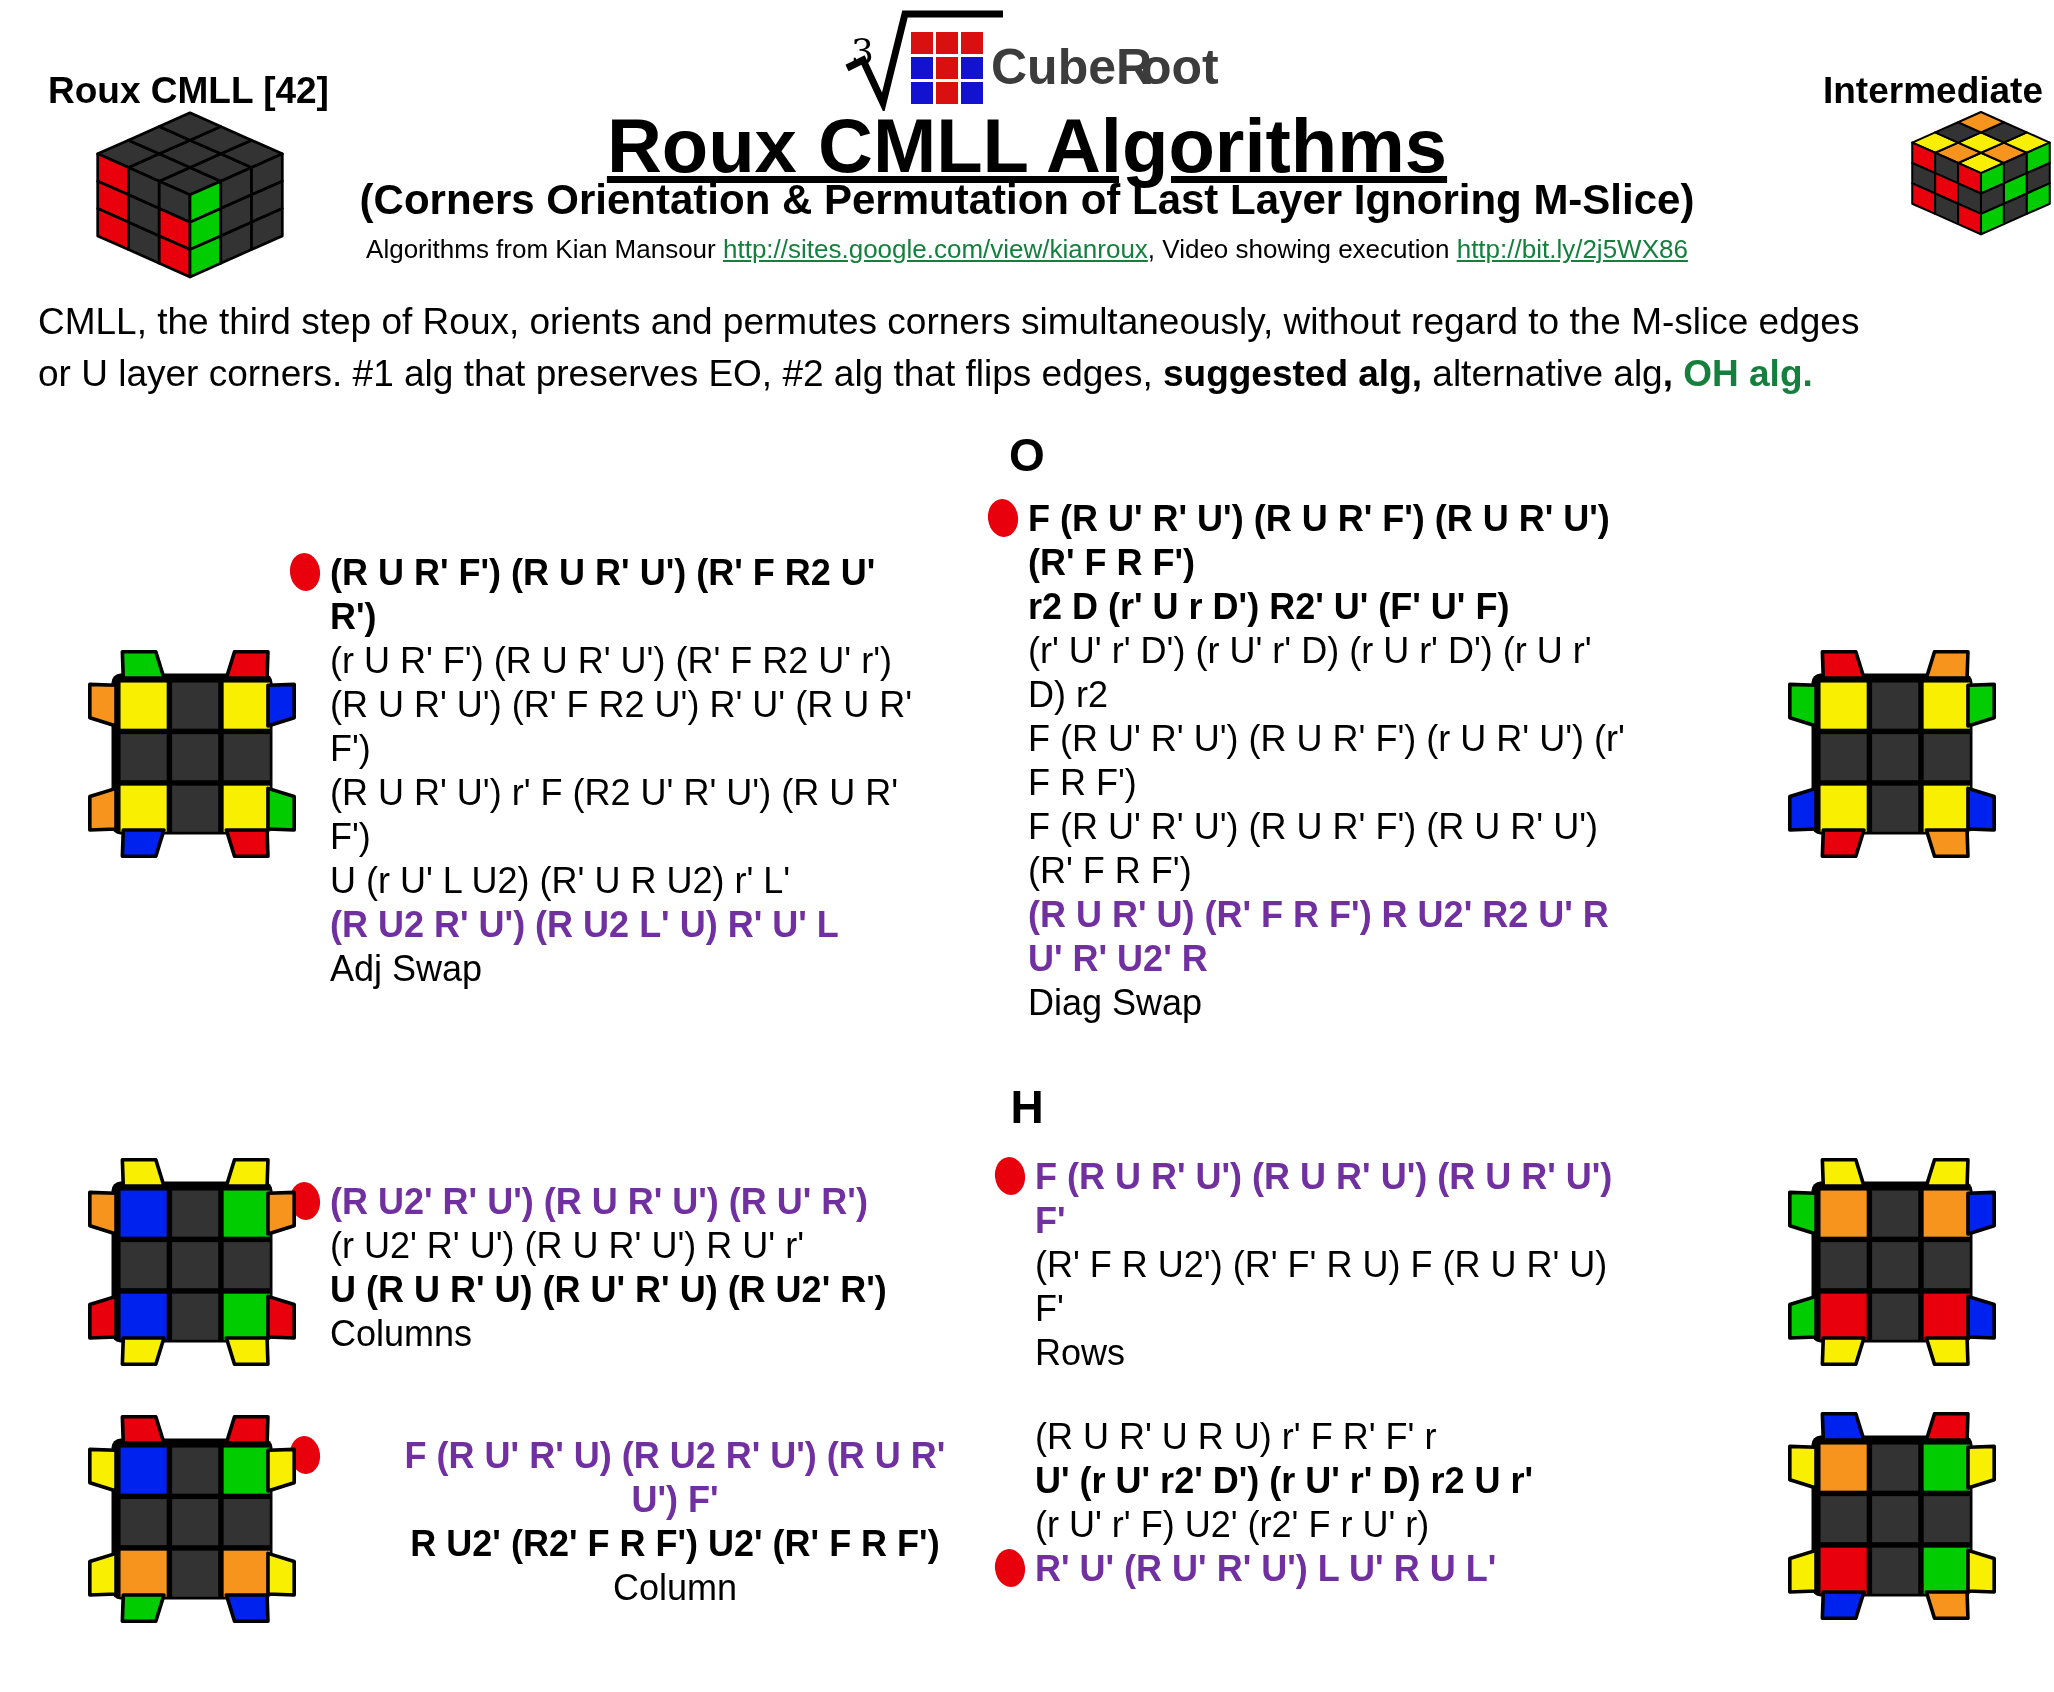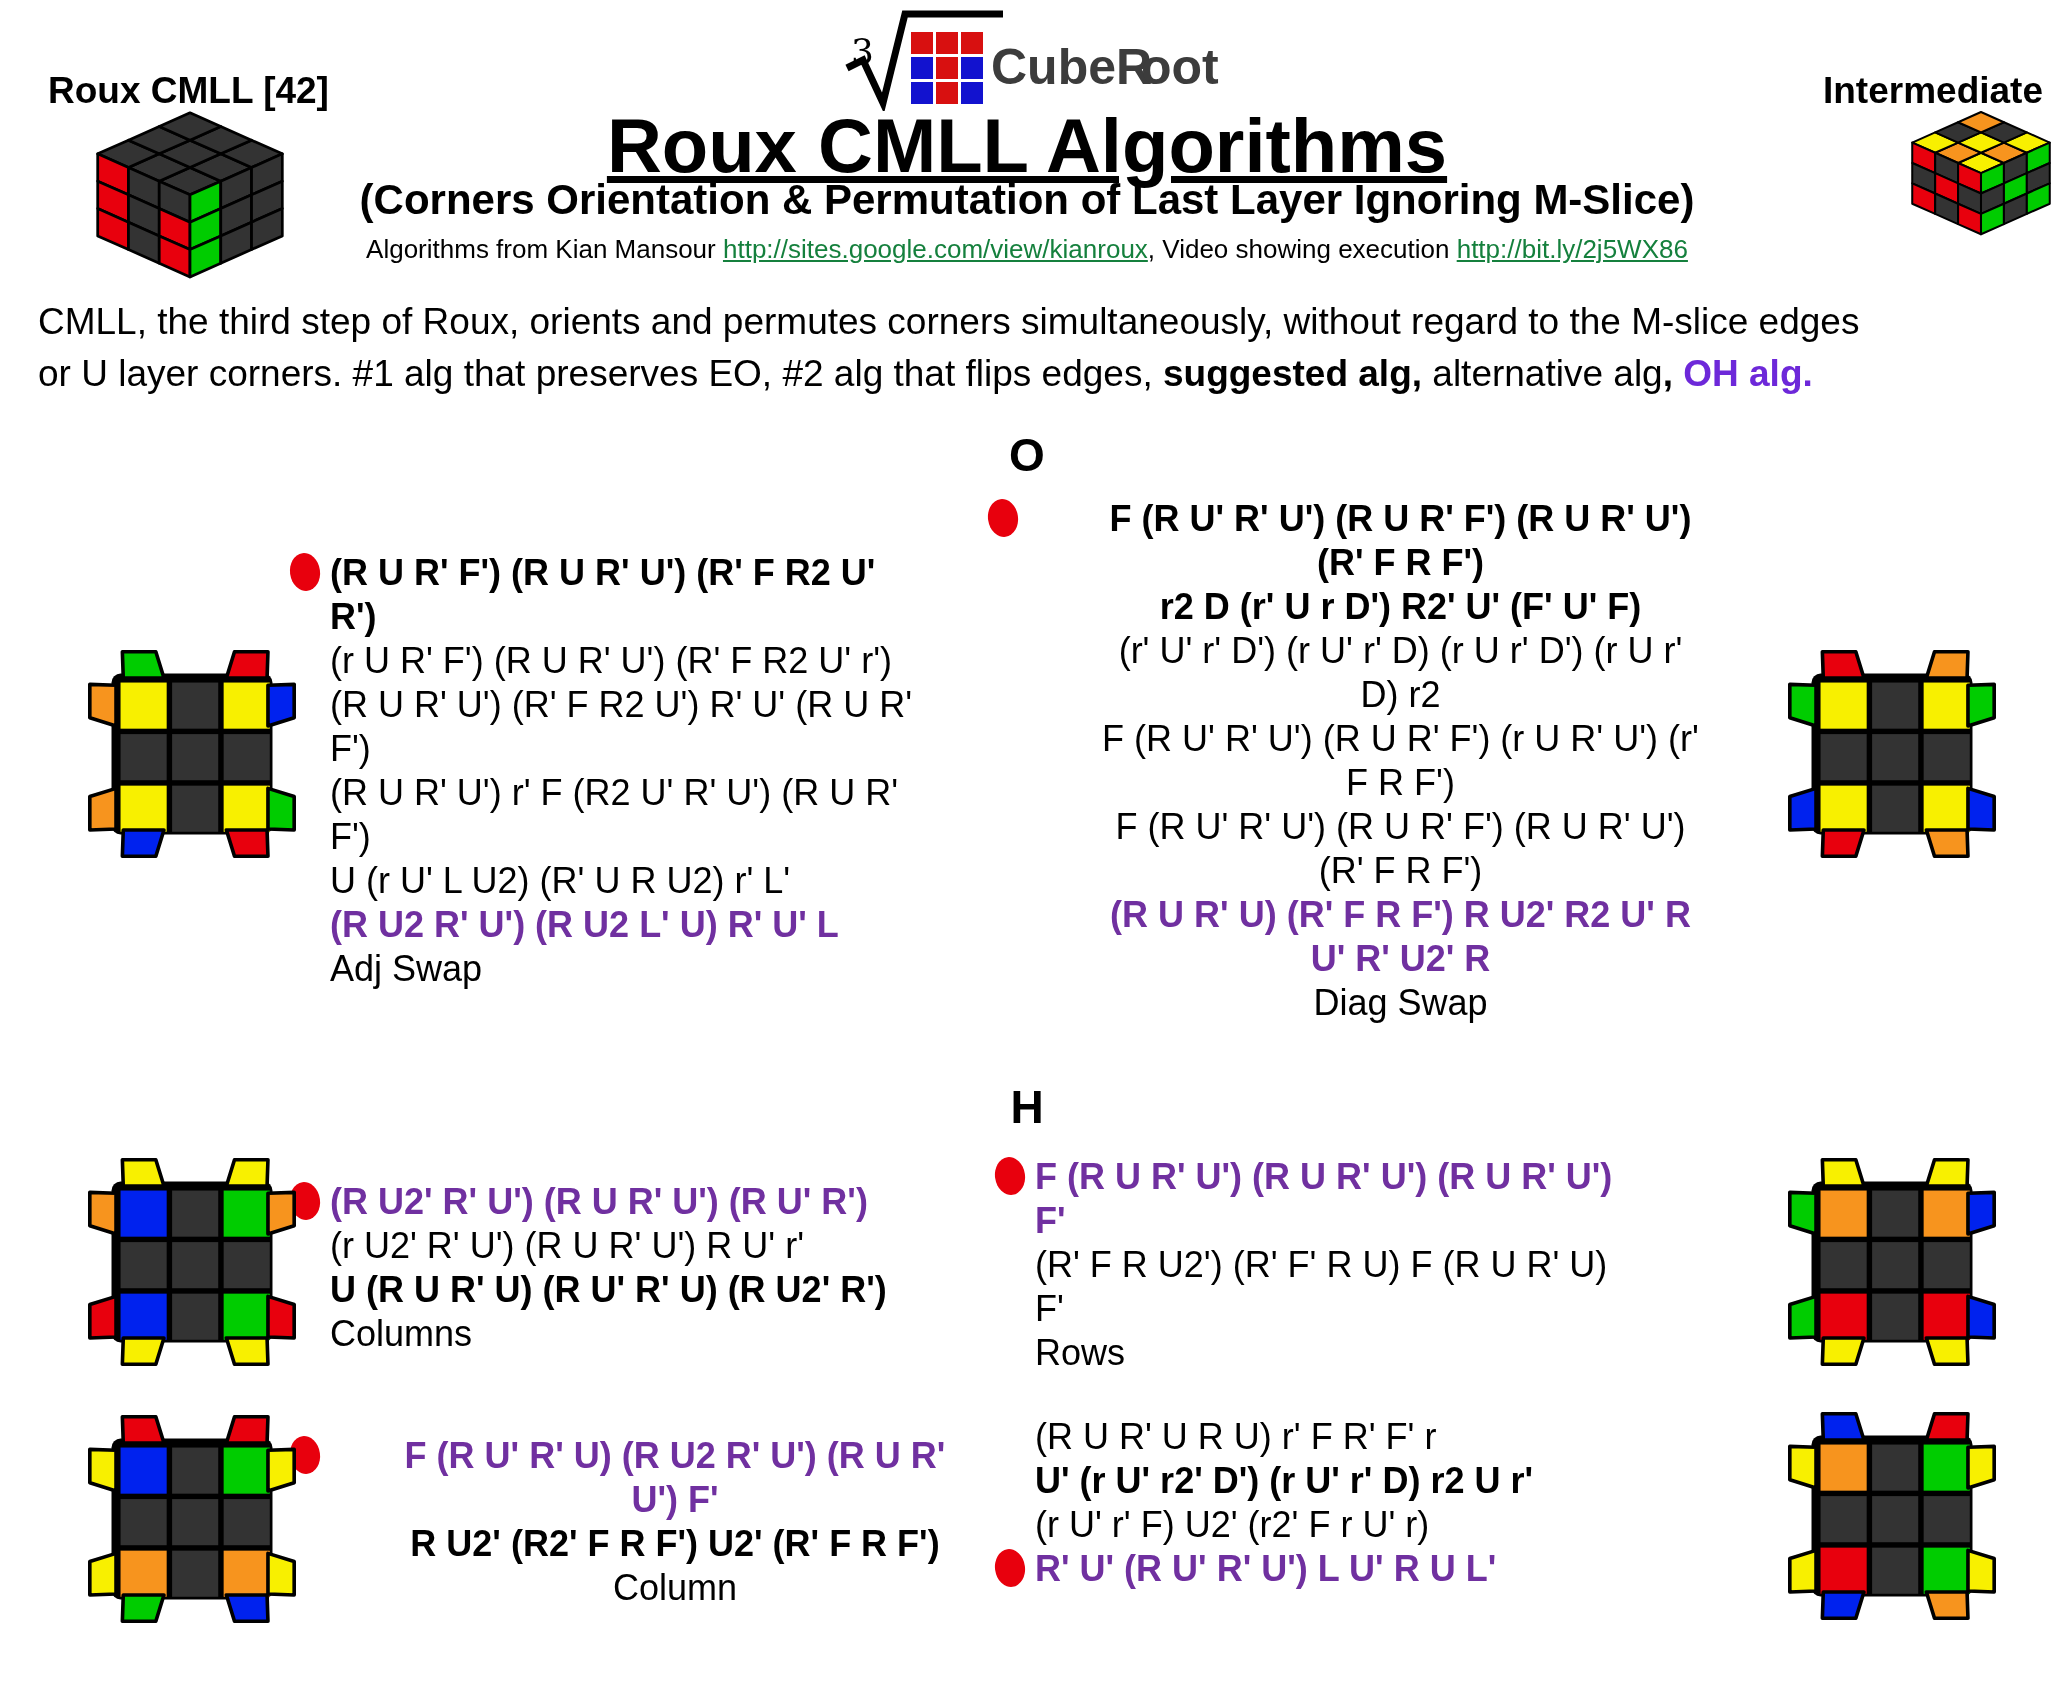"OH alg." .seg-p { color: #6d28d9 -> #15803d }
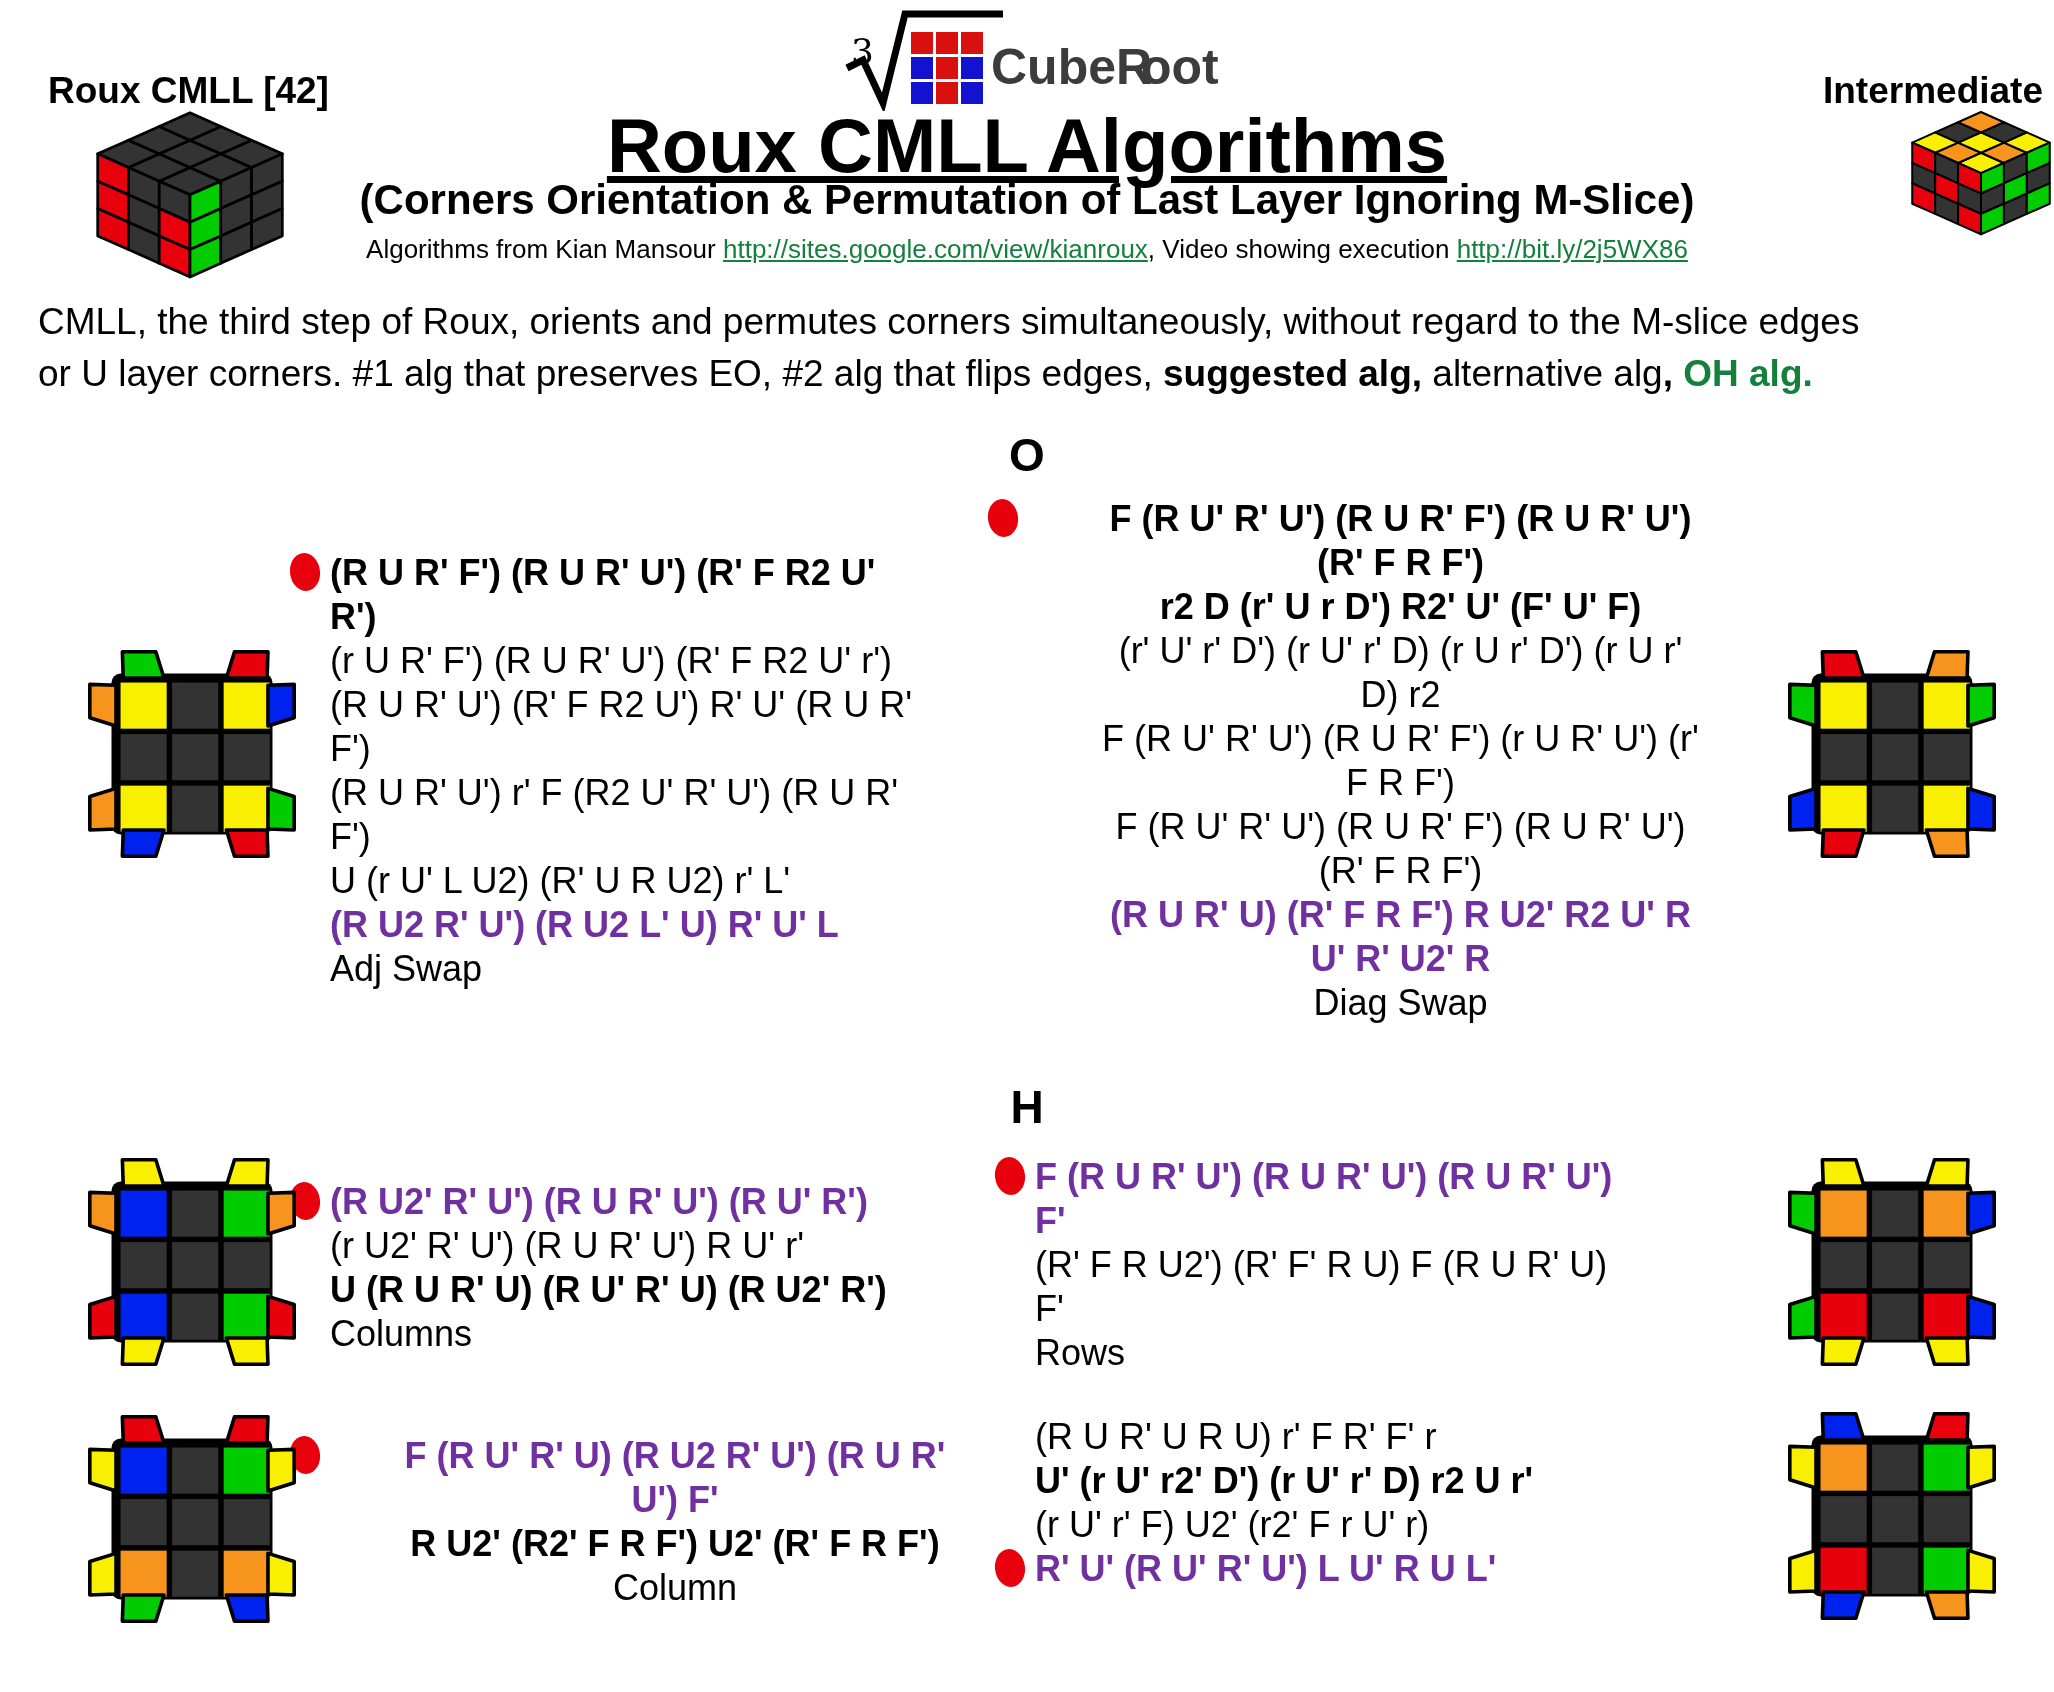"F (R U' R' U')" #block-o-right { text-align: center -> none }
